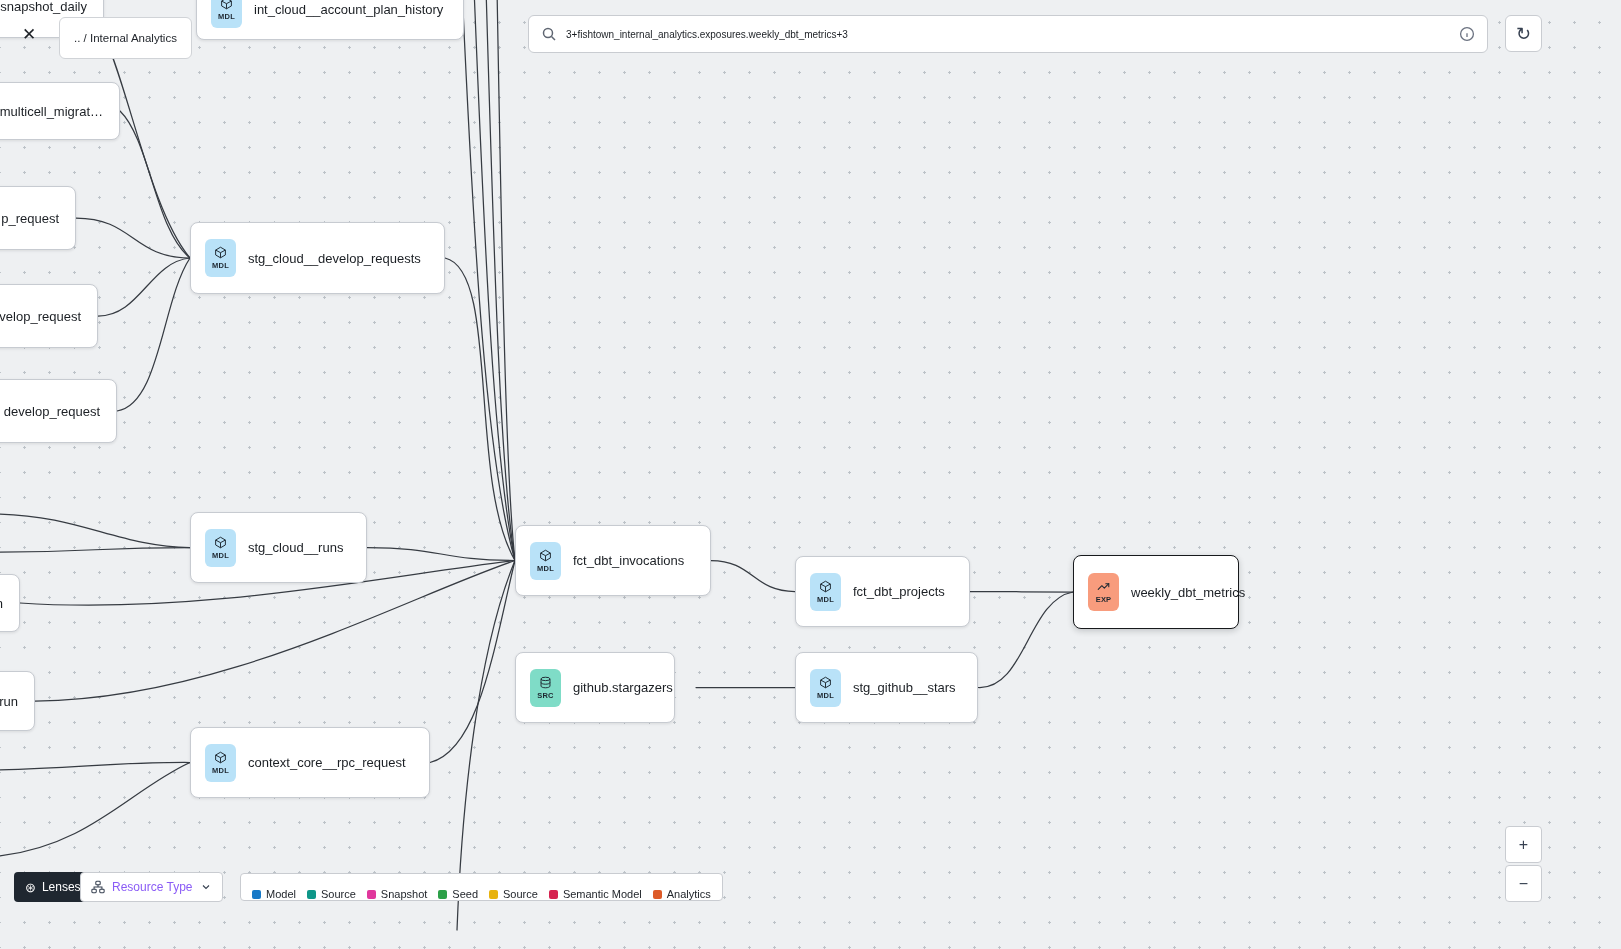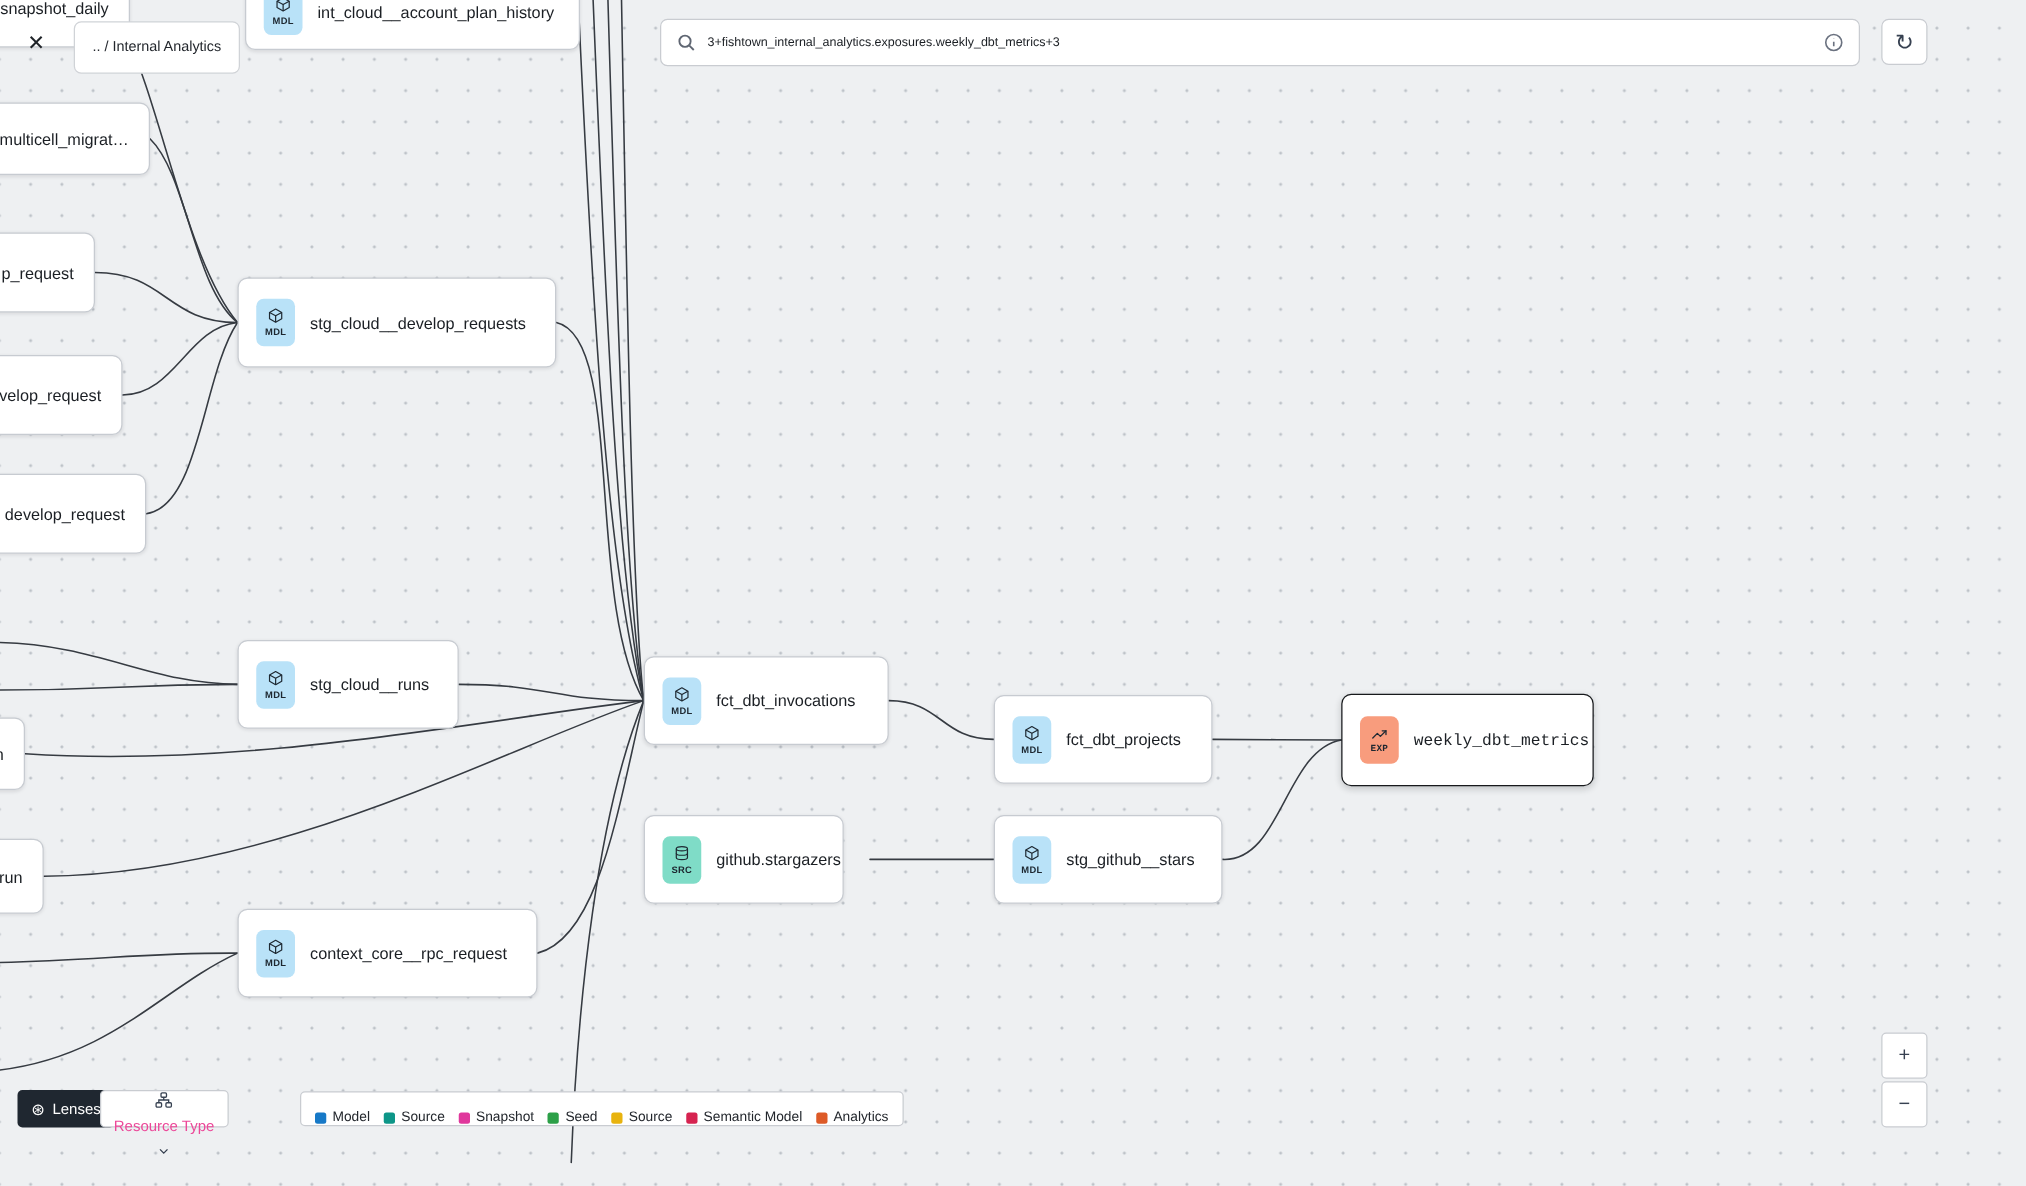"EXP" div.node { font-family: Liberation Mono, monospace -> none; width: 202px -> 166px }
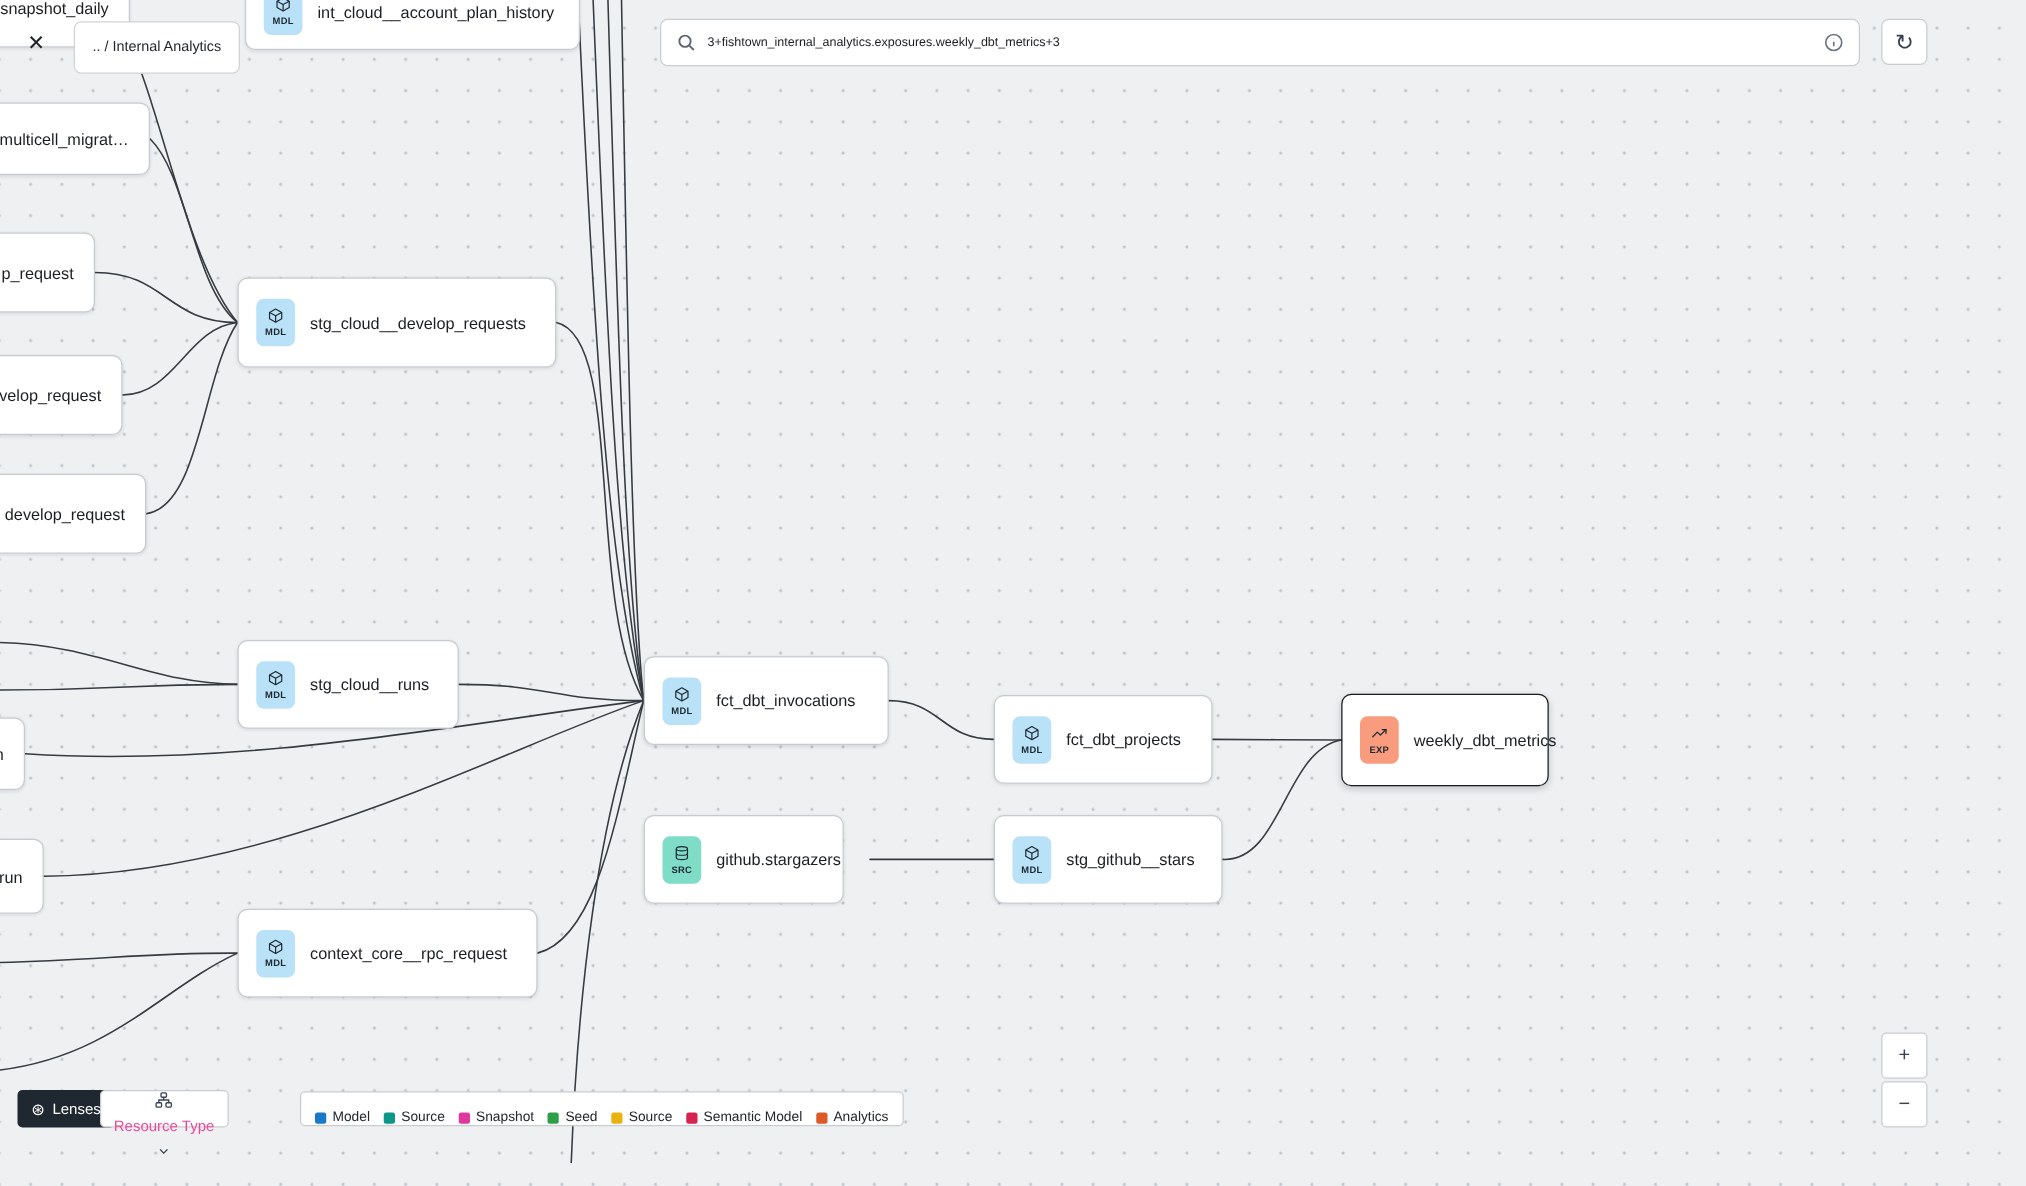"Resource Type" #resource-type-btn { color: #ec4899 -> #8b5cf6; flex-direction: column -> none }
